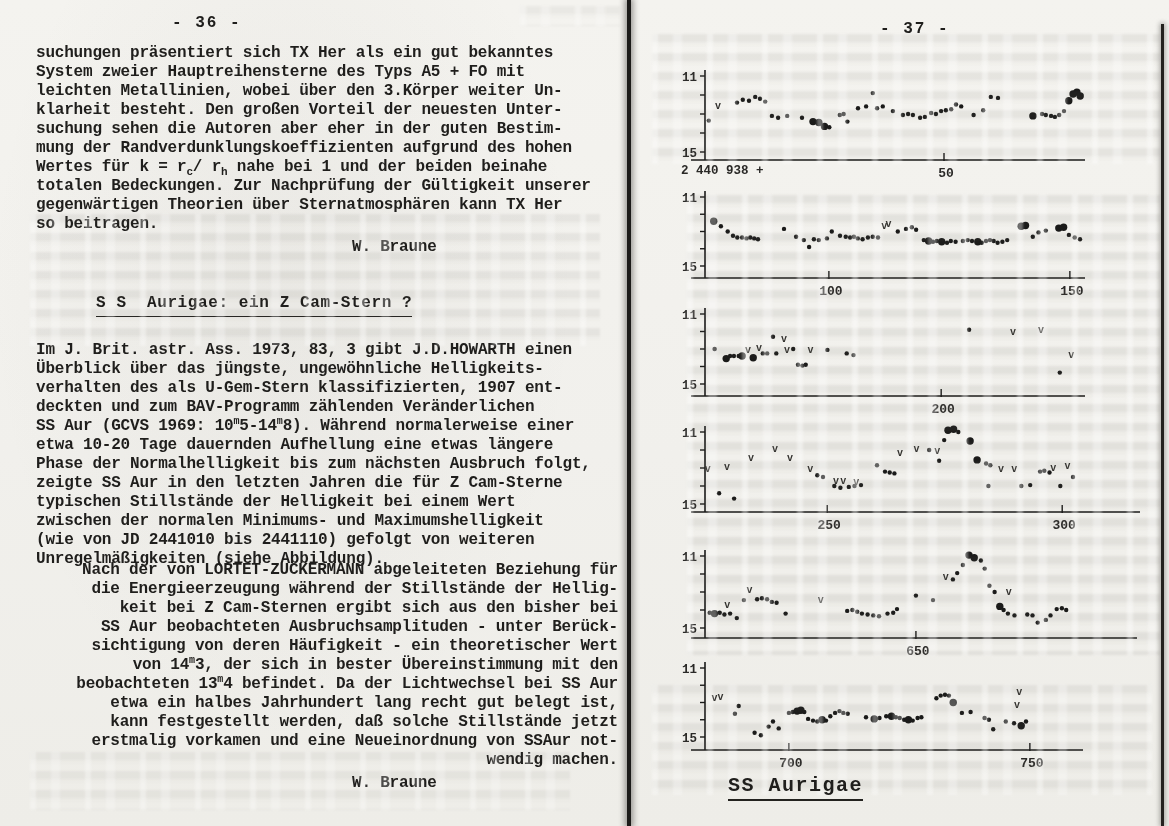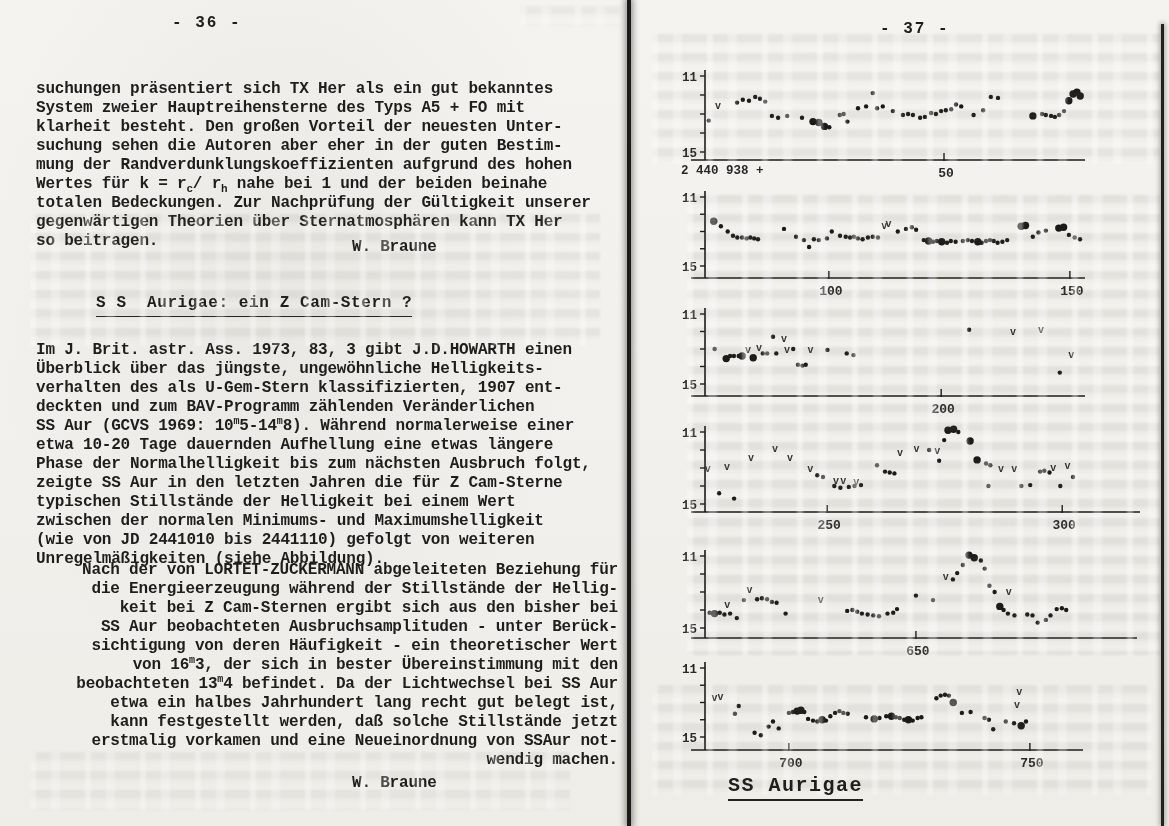"suchungen präsentiert sich TX Her" div.block { margin-top: 36px -> none }
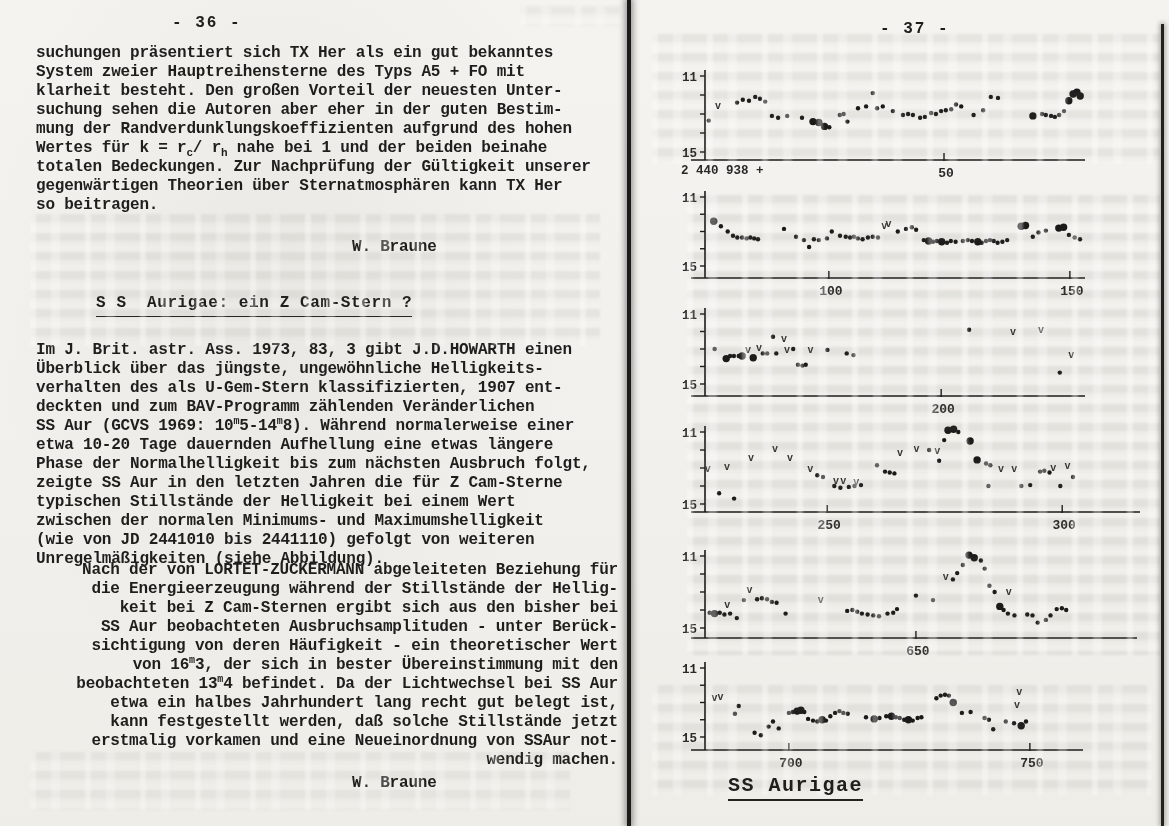"leichten Metallinien, wobei über den" div.line { html: none -> <div>leichten Metallinien, wobei über den 3.Körper weiter Un-</div> }
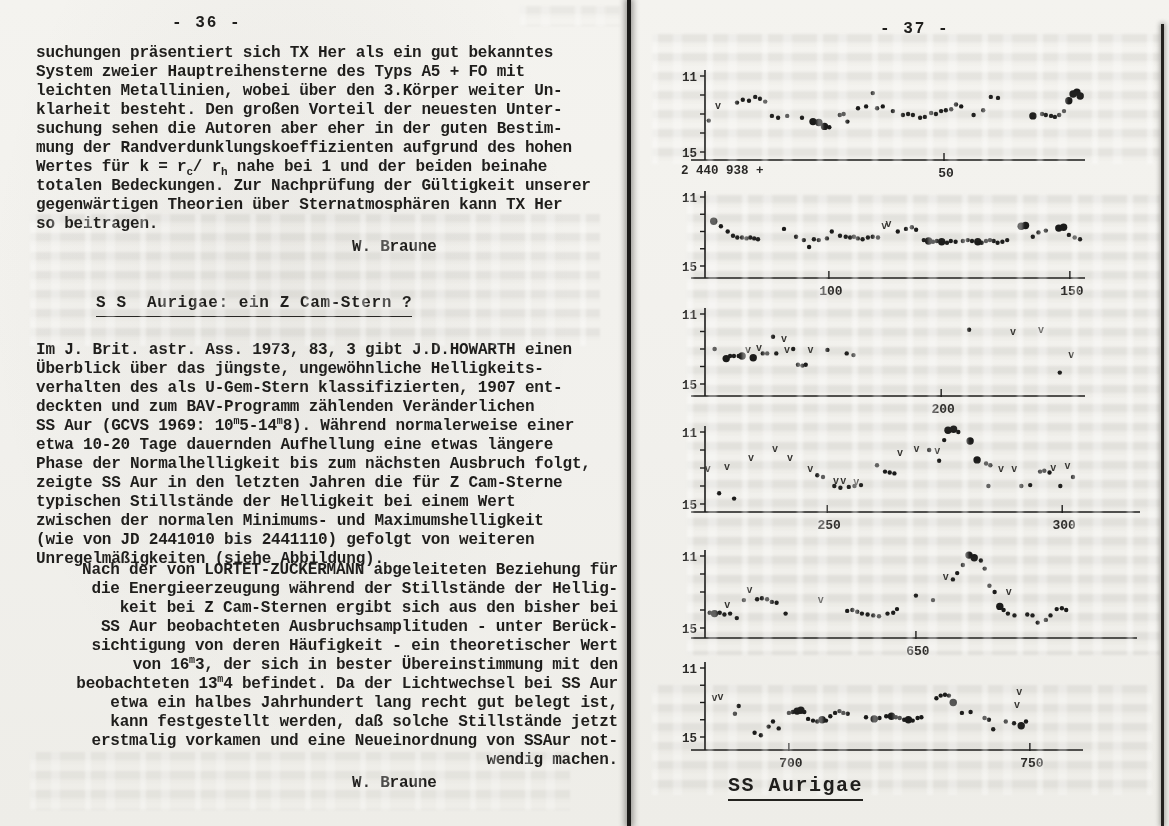"von 16" span { text: 16 -> 14 }
